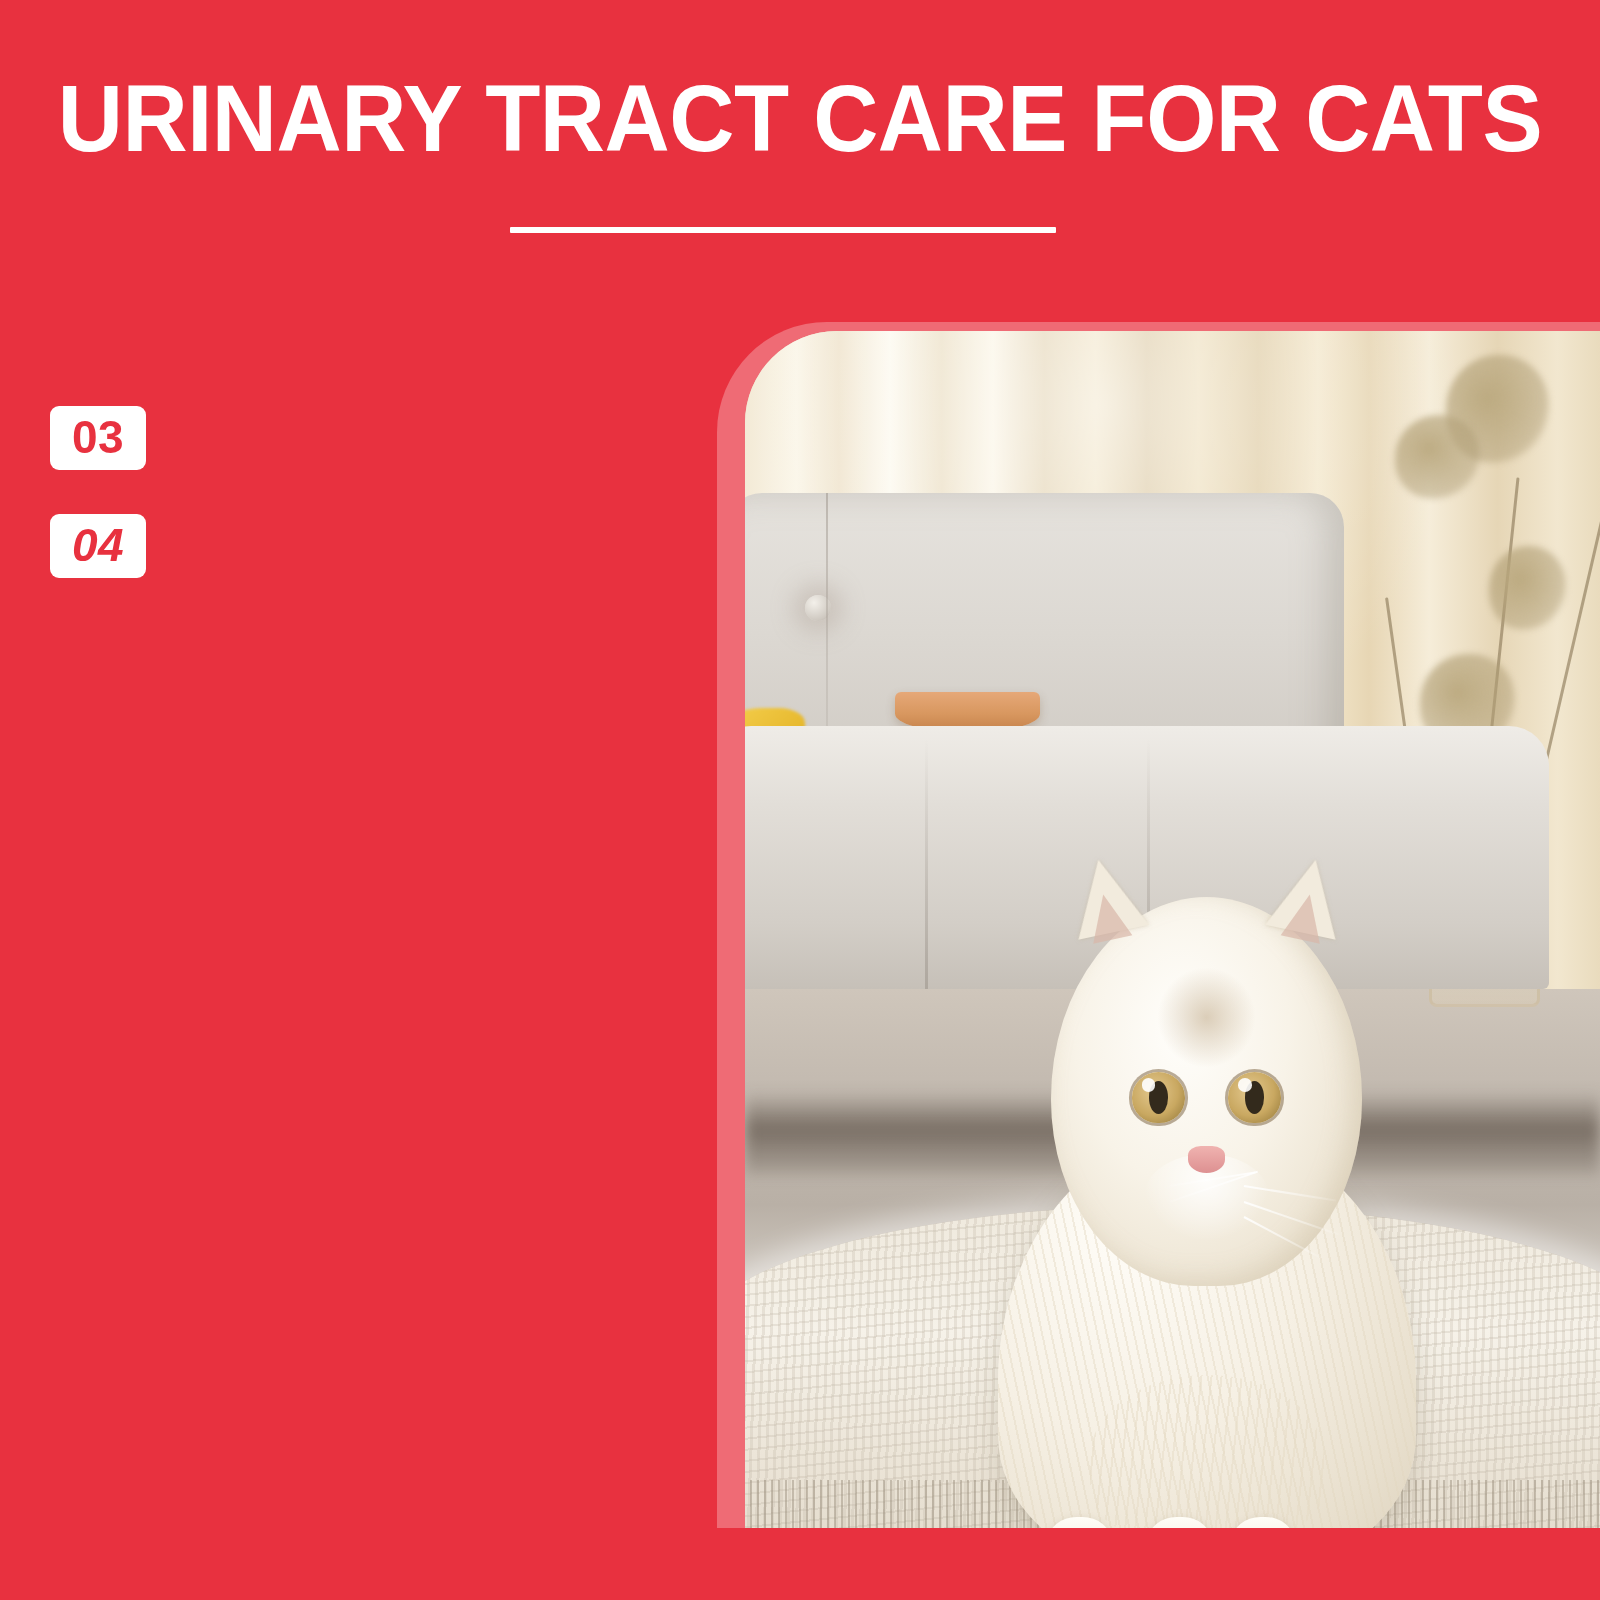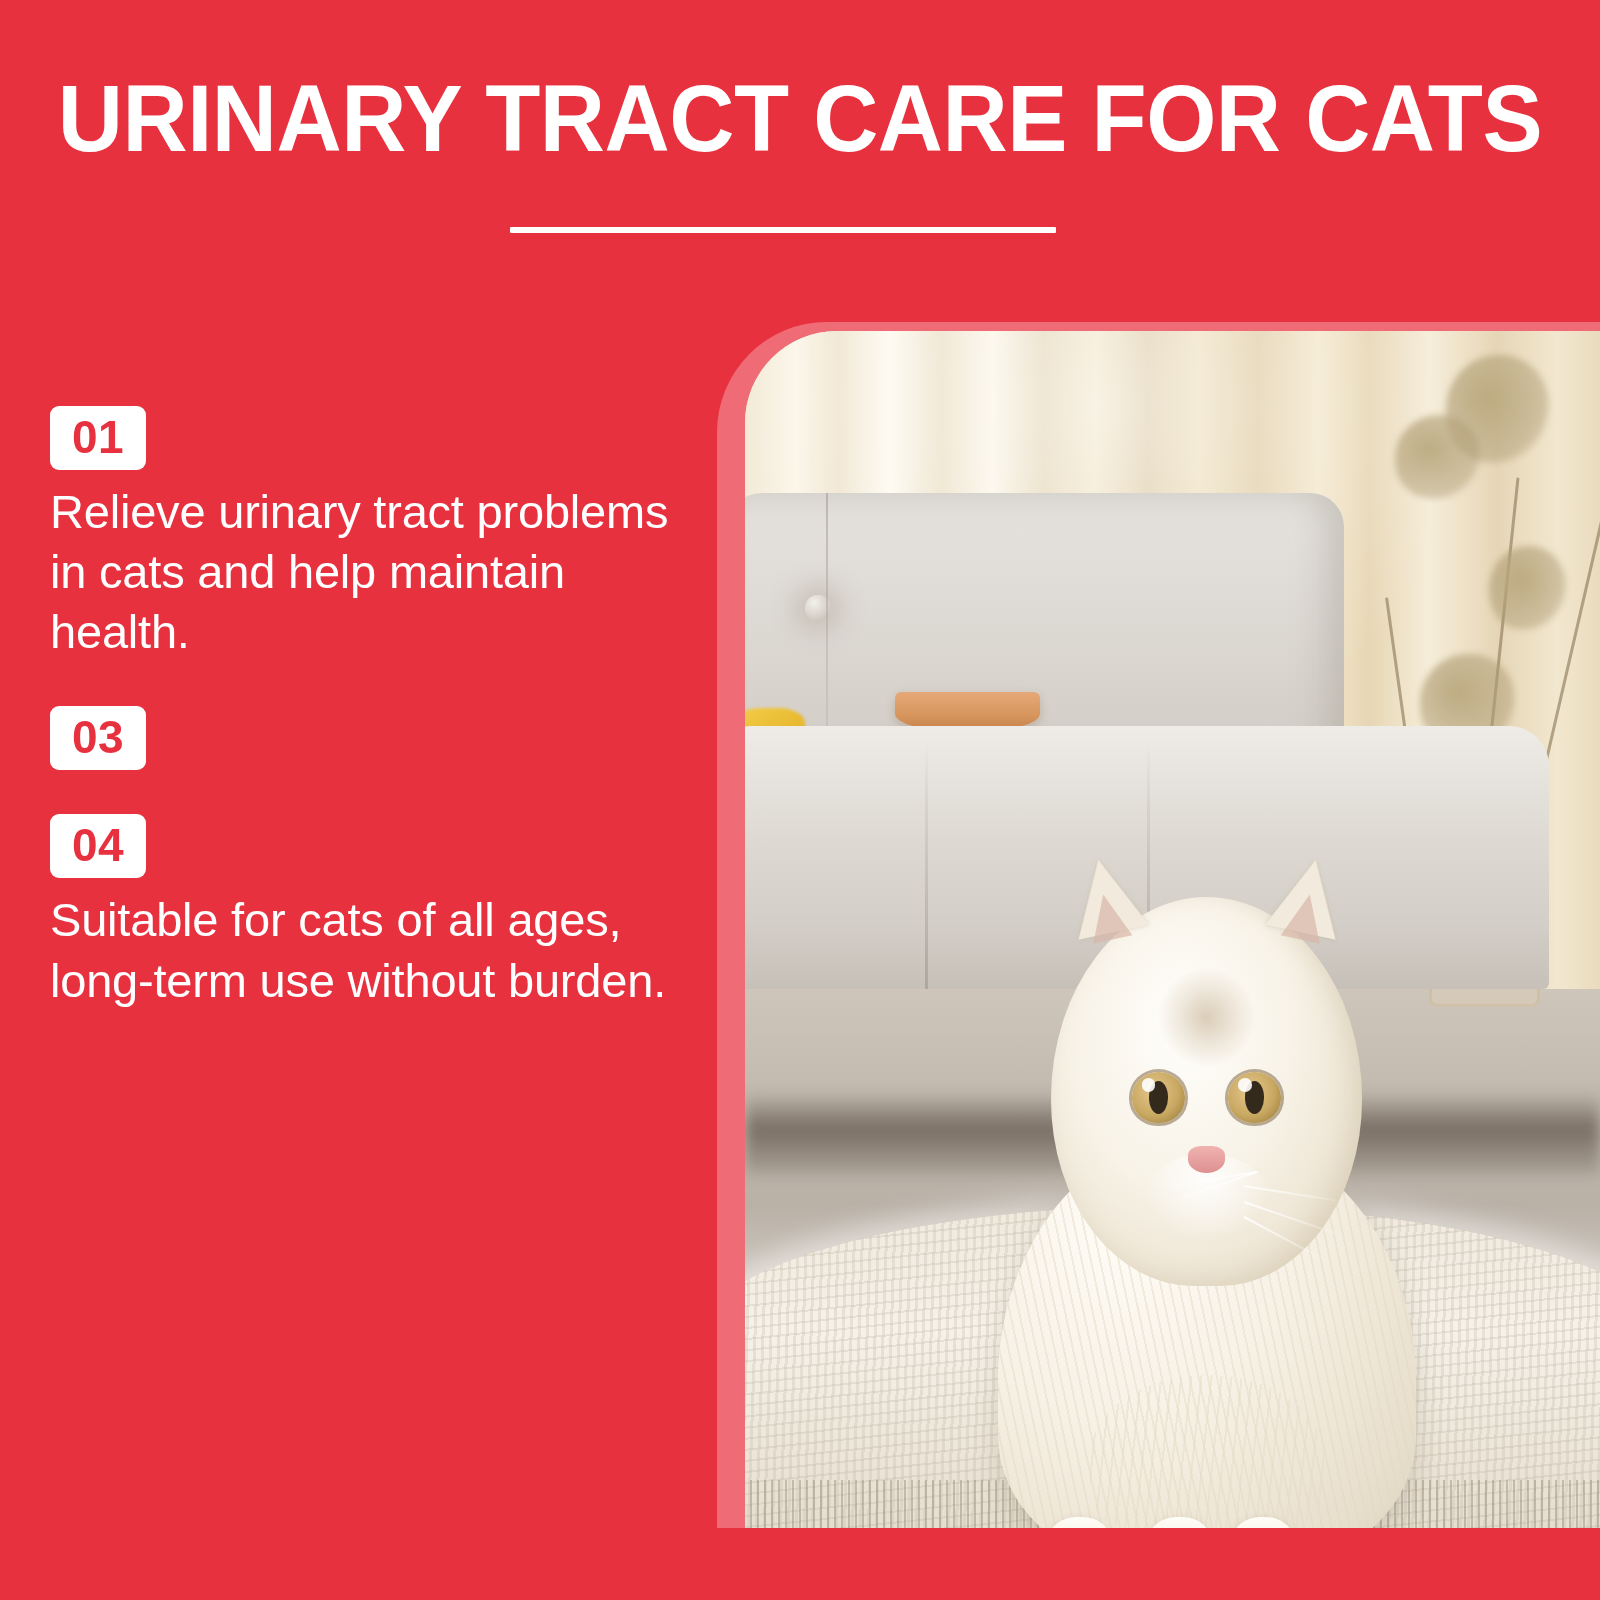"01" div.feature-item { html: <div> <span>01</span> <div>Relieve urinary tract problems in cats and help maintain health.</div> </div> -> none }
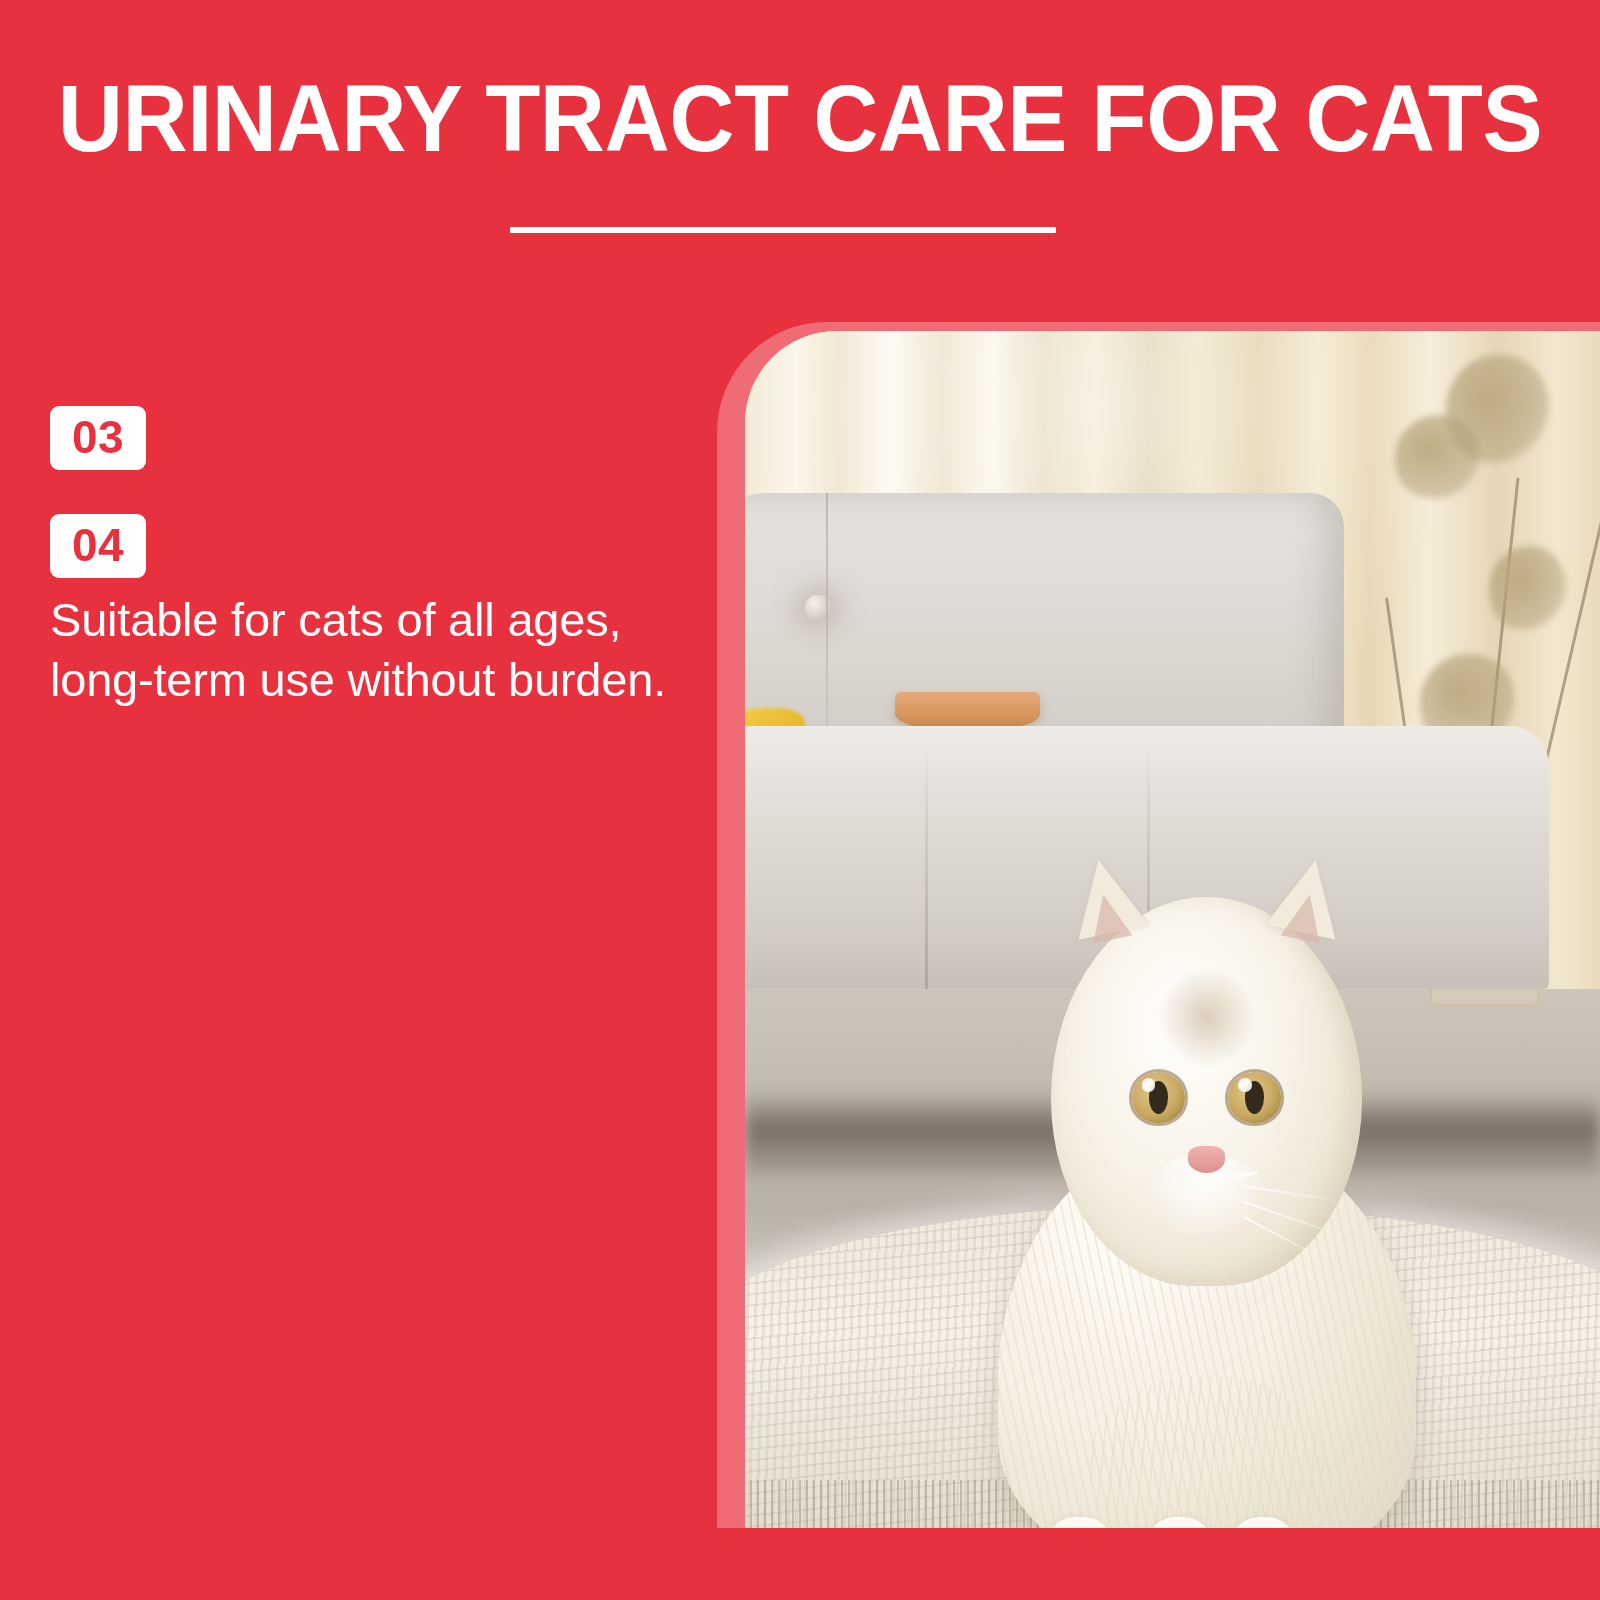"04" .feature-item:last-child { font-style: none -> italic }
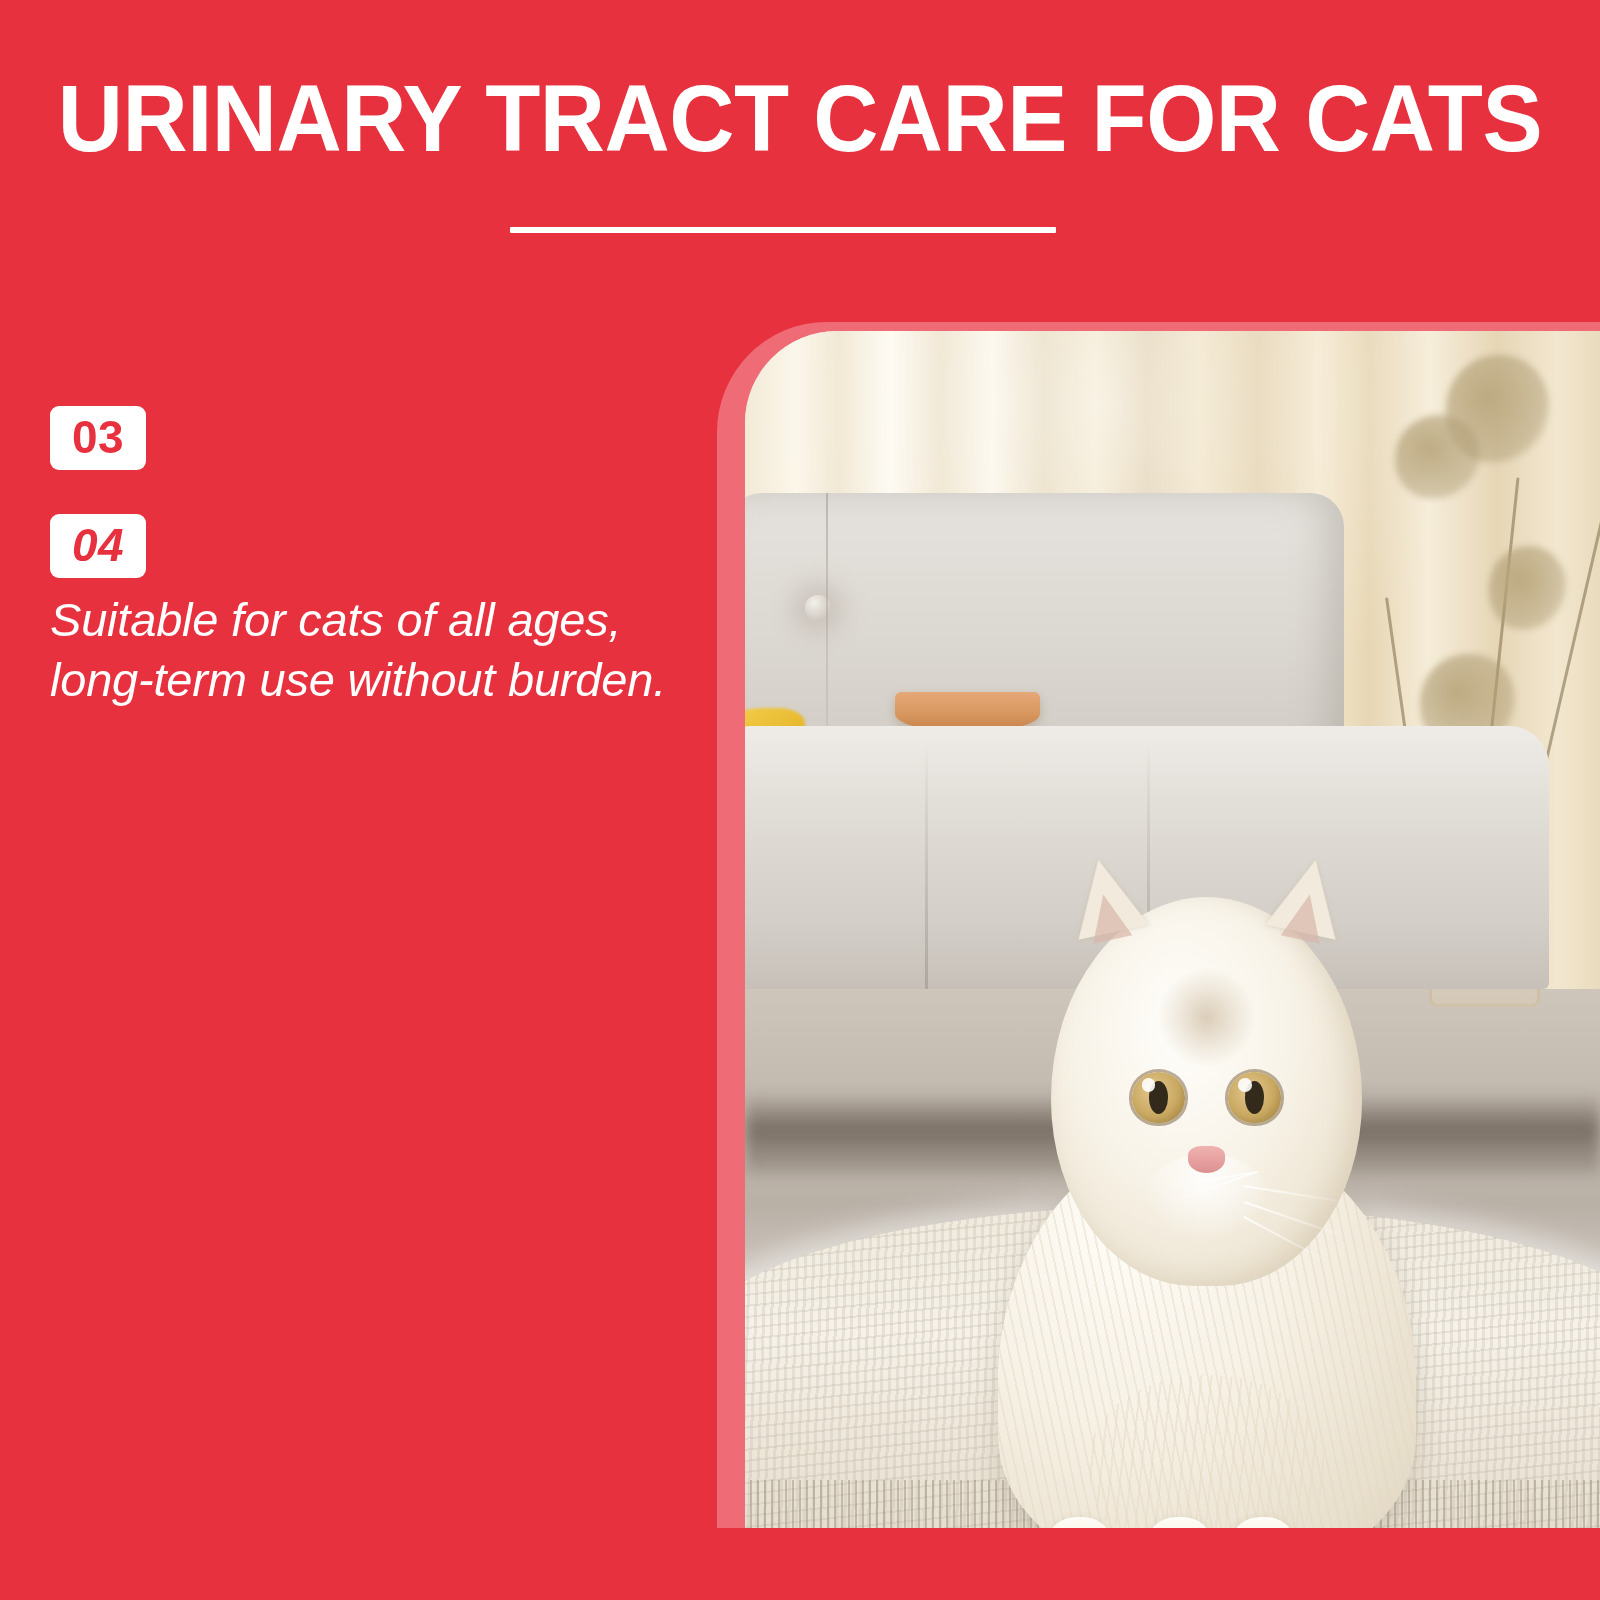"Suitable for cats of all" div.feature-text { html: <div>Suitable for cats of all ages, long-term use without burden.</div> -> none }
